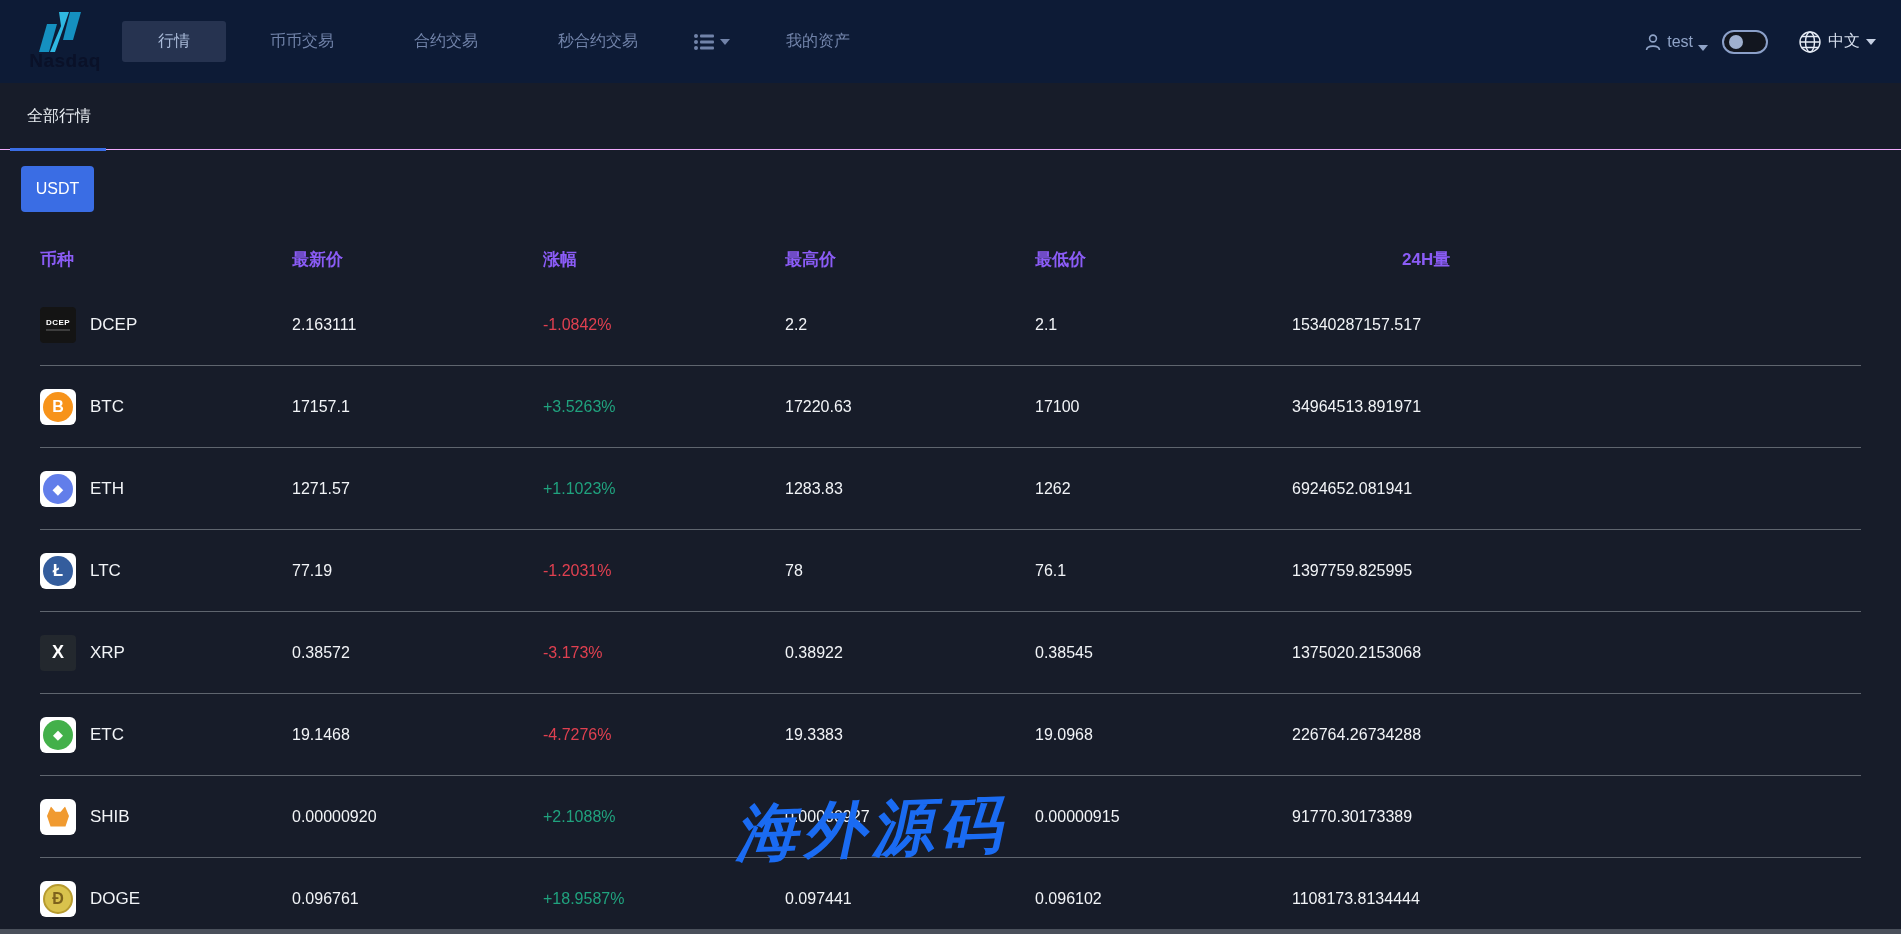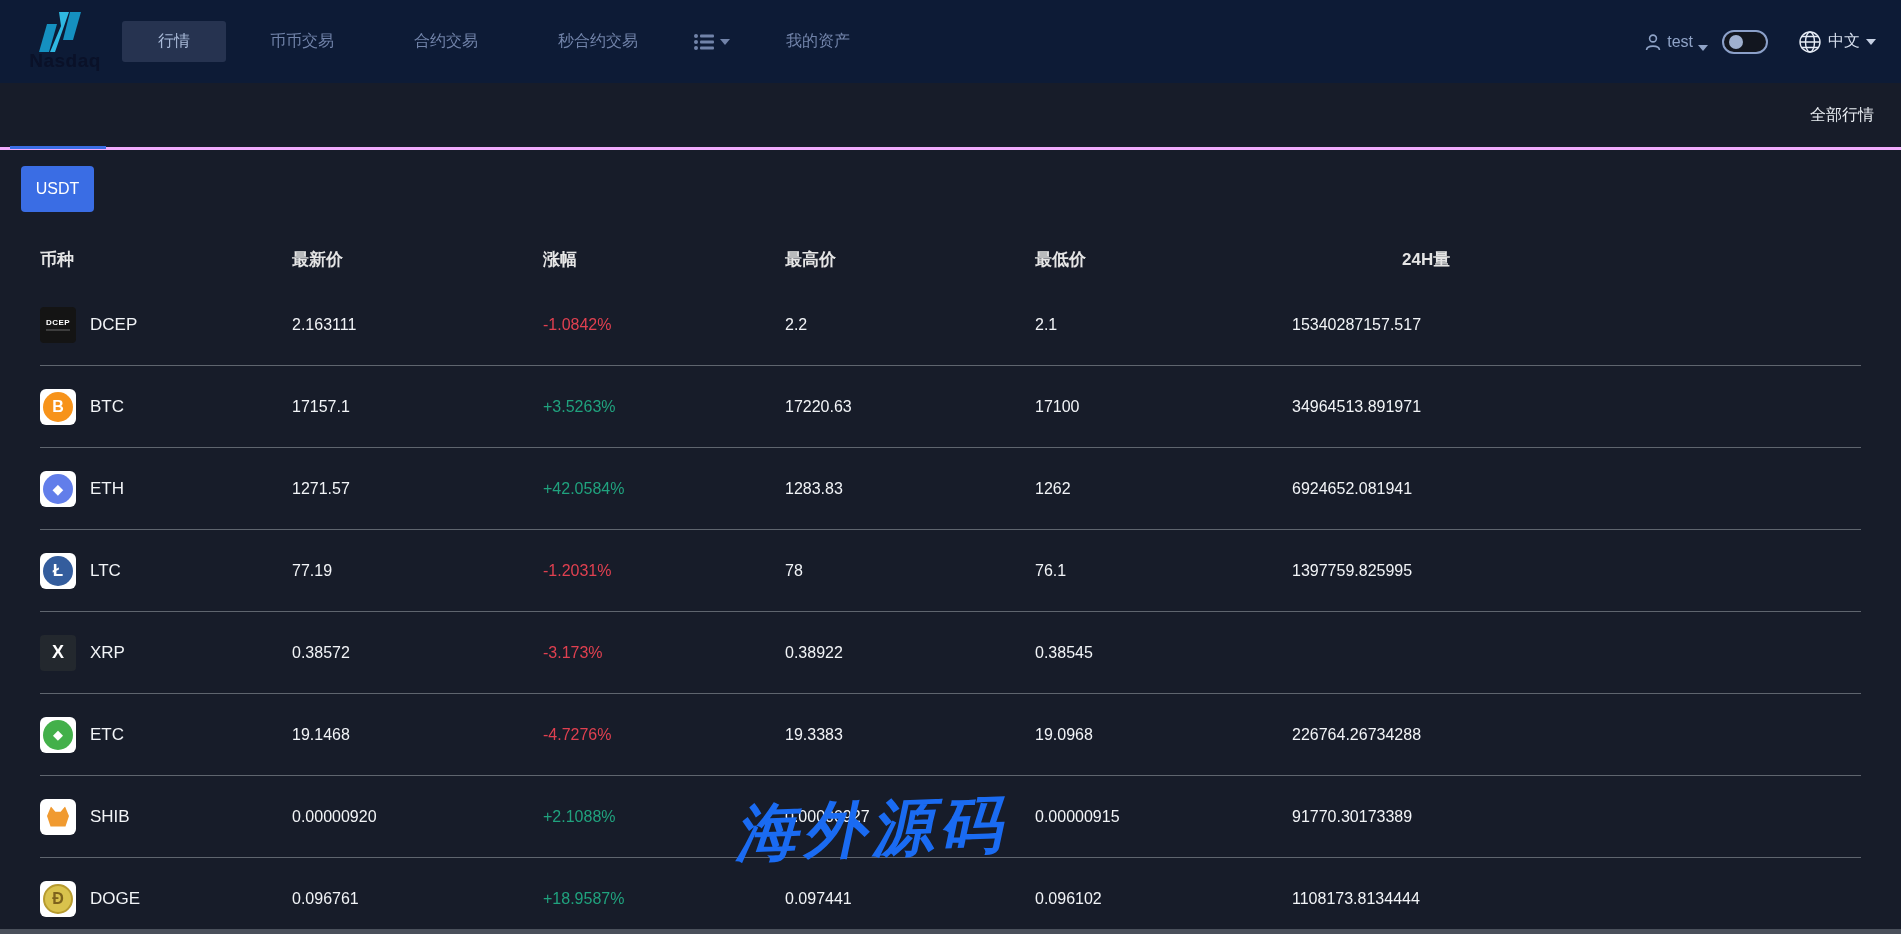"全部行情" .tabbar { border-bottom: 3px solid #f0abfc -> 1px solid #f0abfc; justify-content: flex-end -> none }
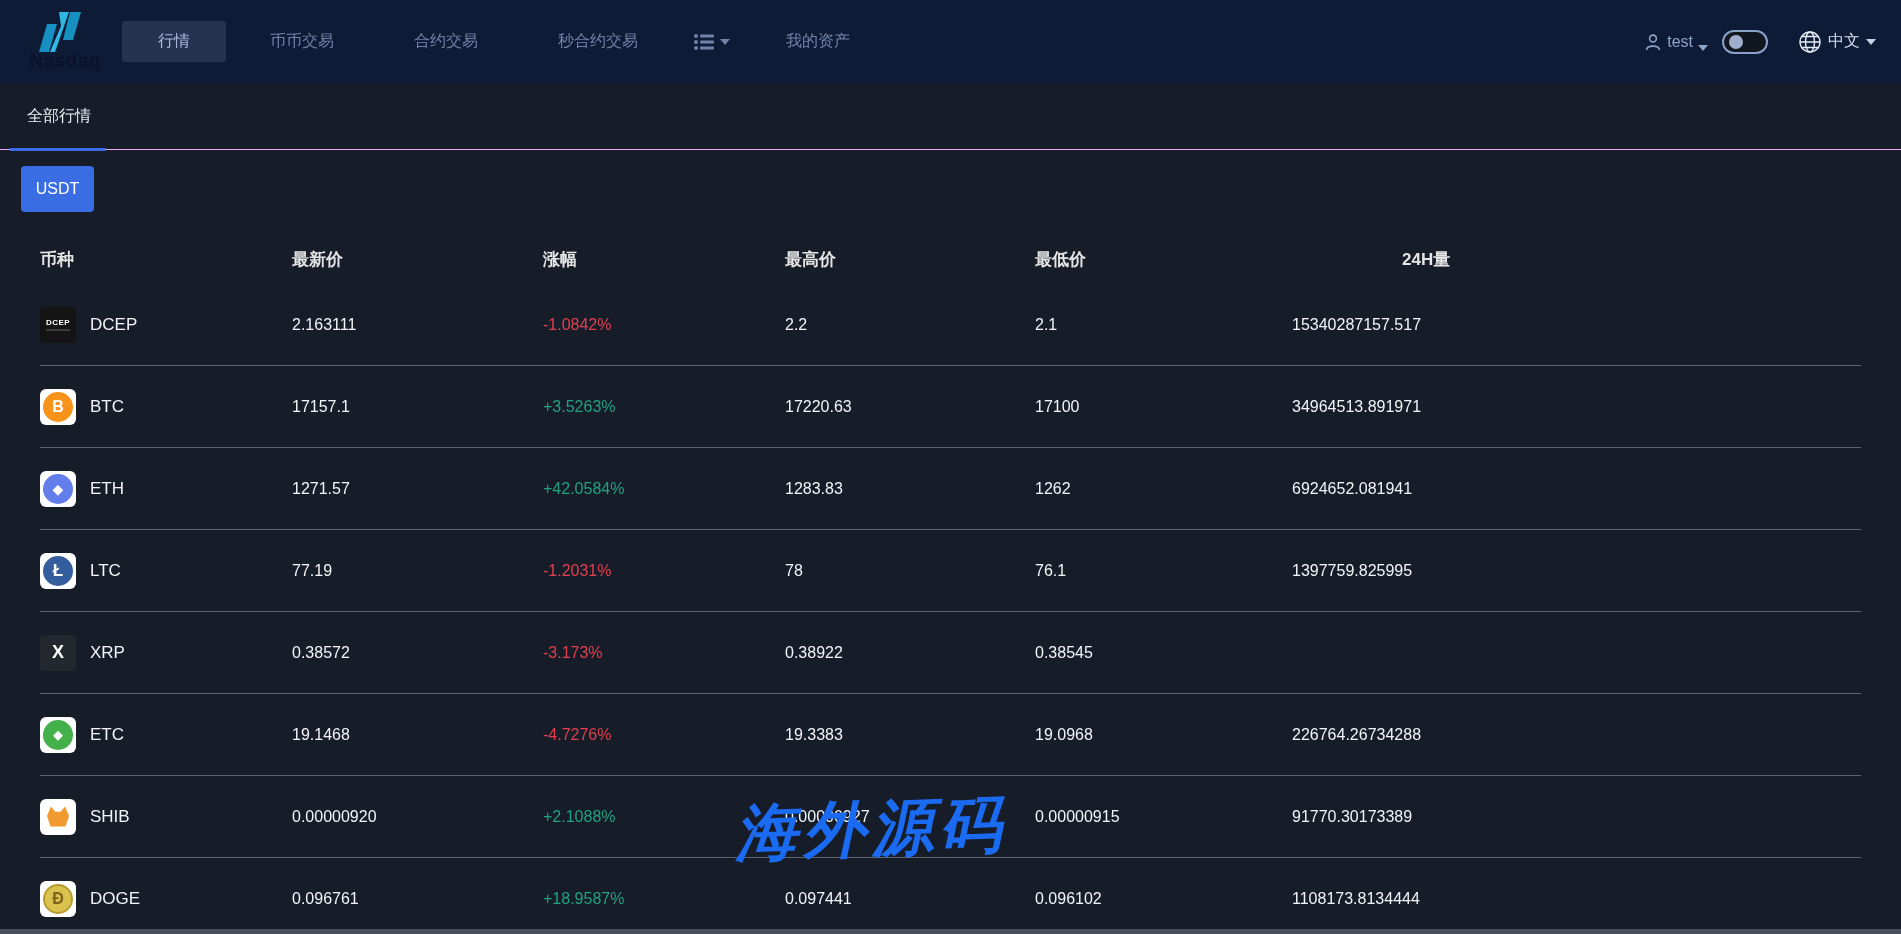"币种" .thead { color: #e5e5e5 -> #8b5cf6 }
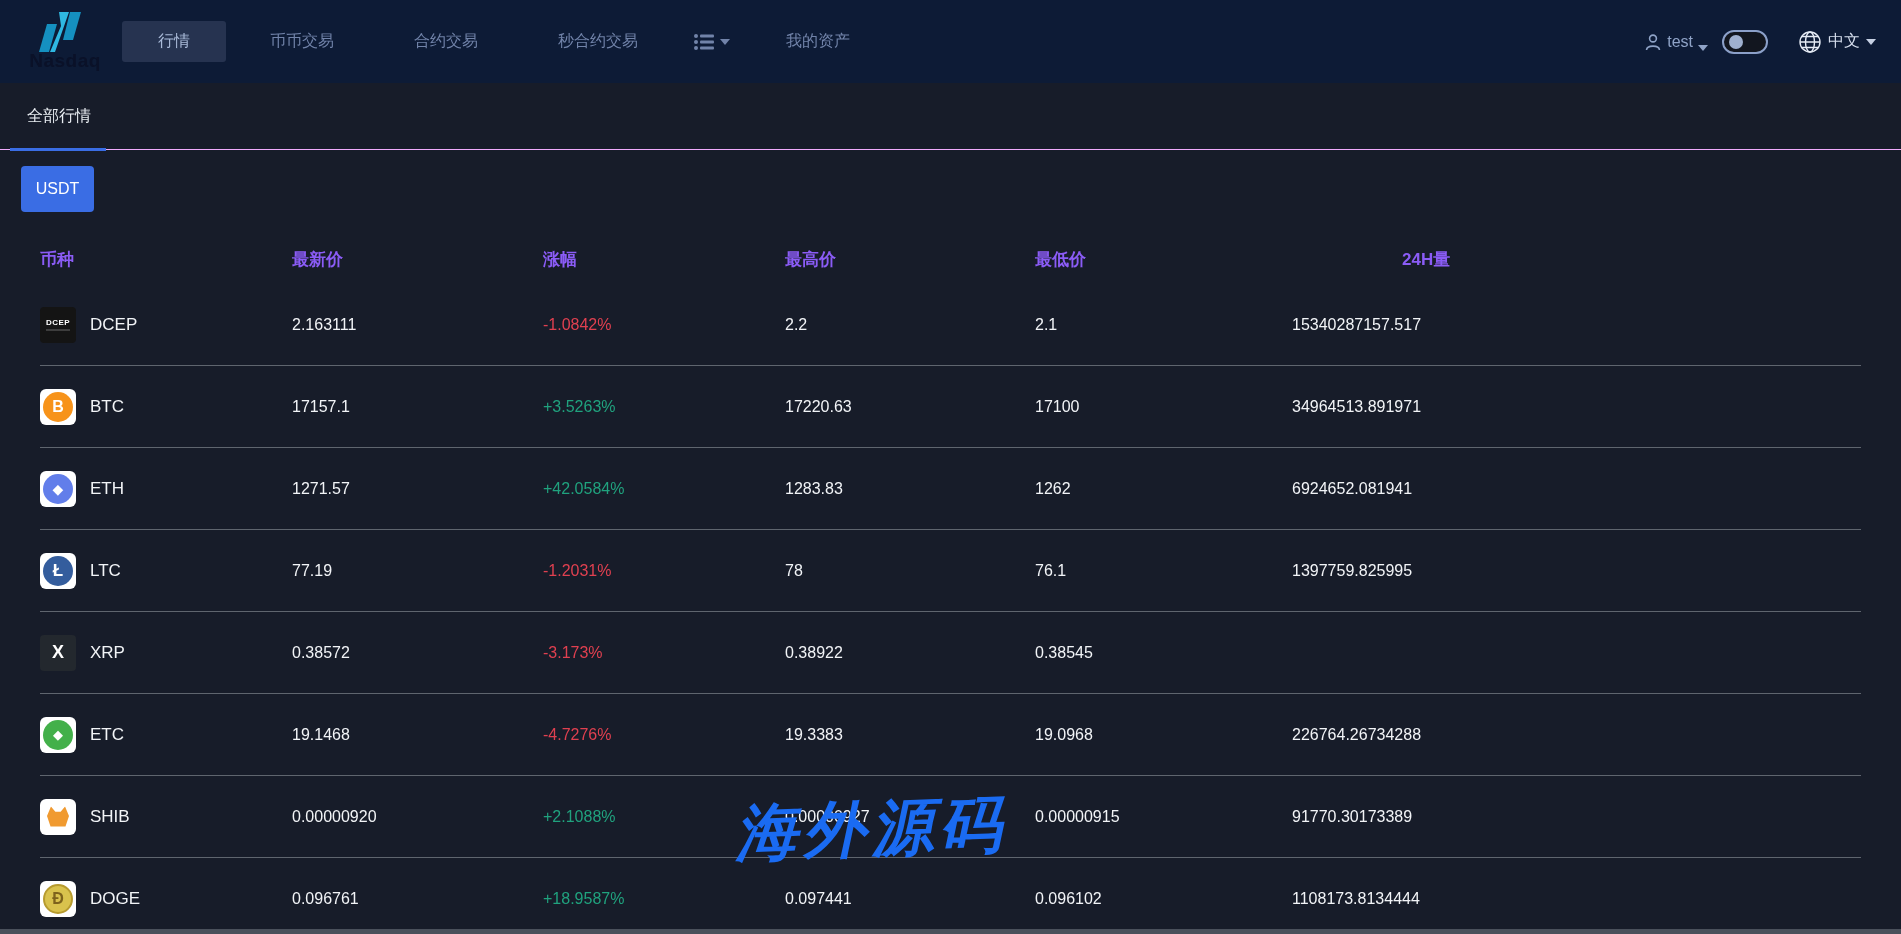"+42.0584%" span.change { text: +42.0584% -> +1.1023% }
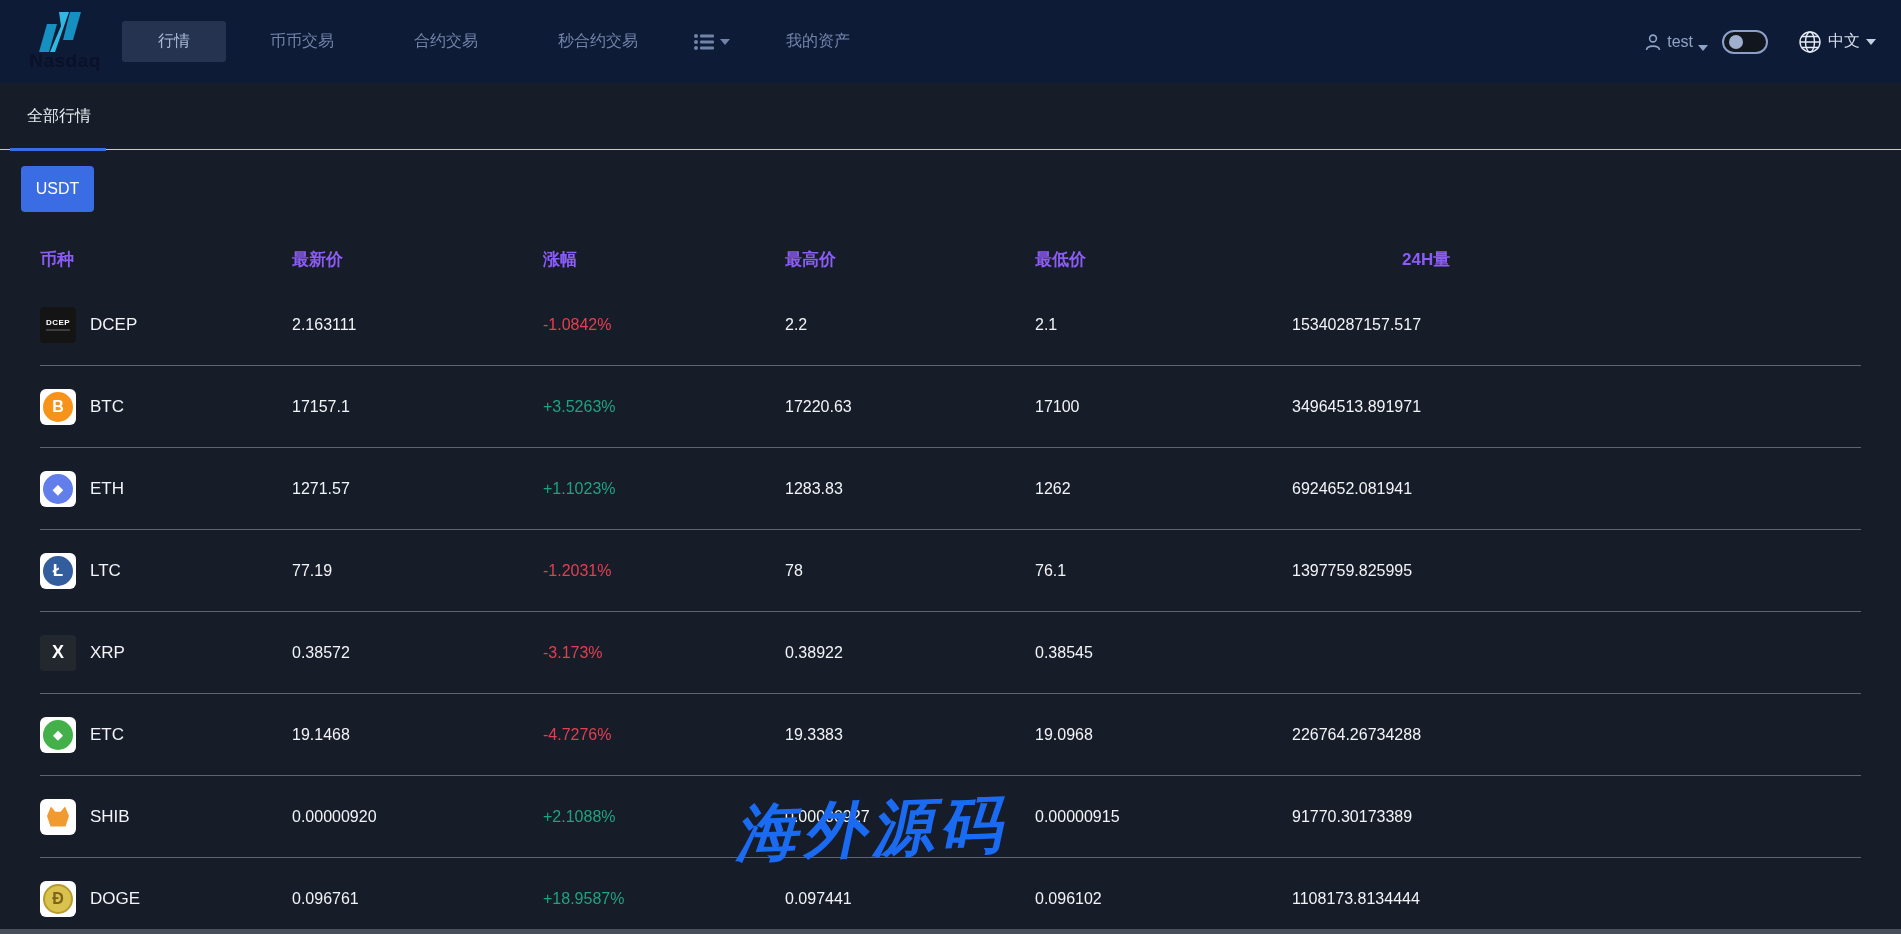"1375020.2153068" span { html: none -> <span>1375020.2153068</span> }
